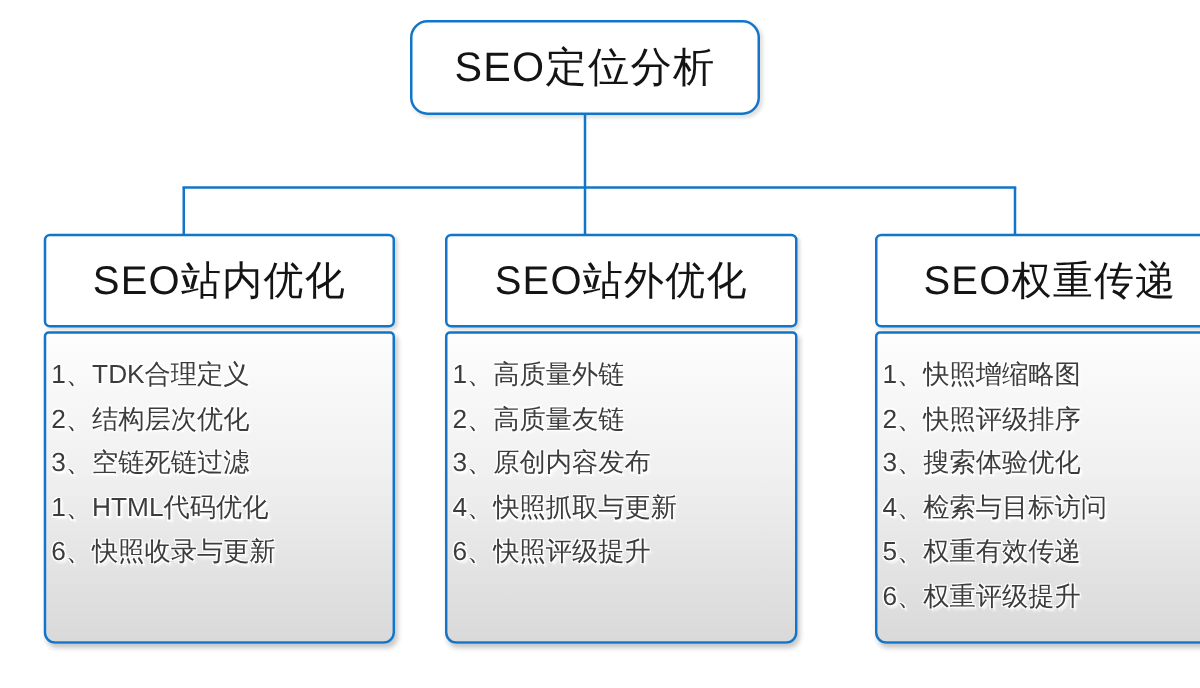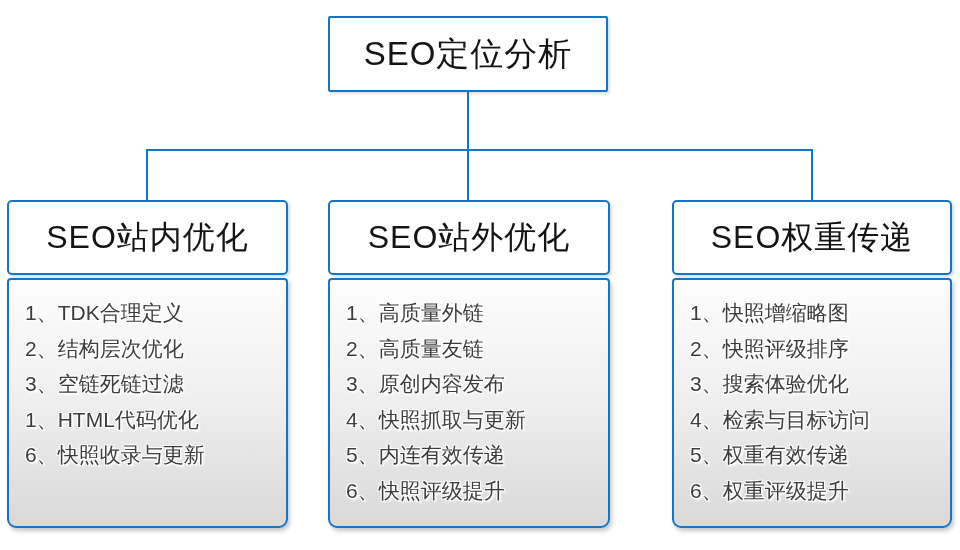"SEO定位分析" .node-root { border-radius: 2px -> 14px }
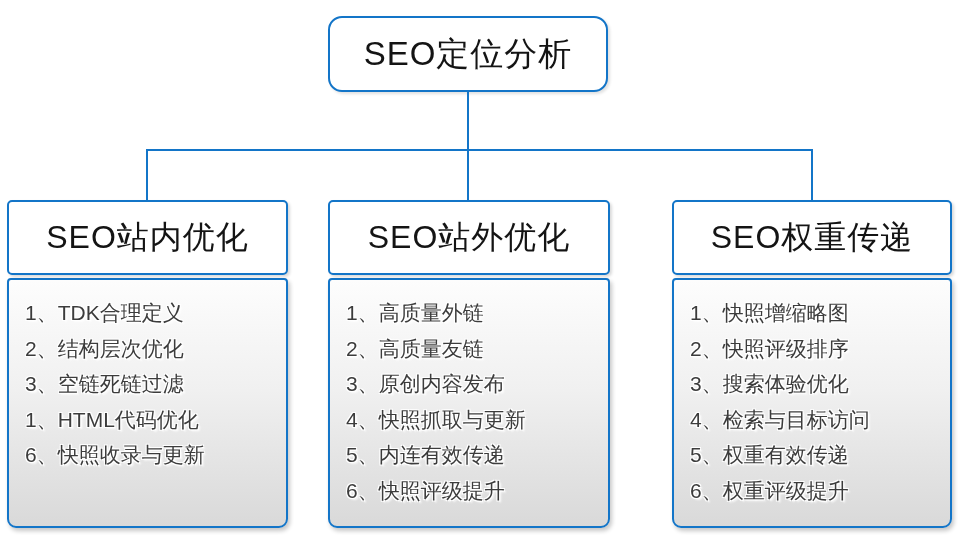"SEO站内优化" .col { margin-left: none -> 28px; top: 200px -> 187px }
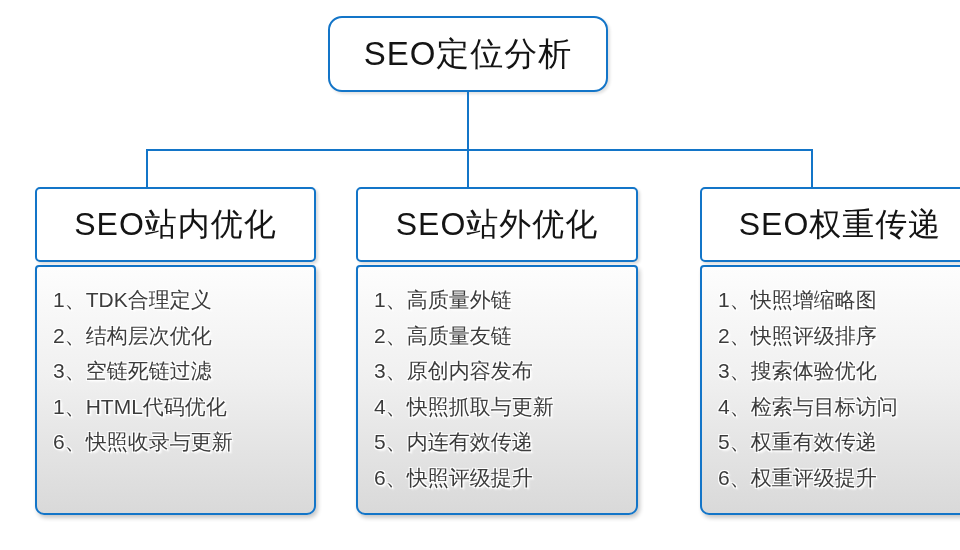"1、TDK合理定义" .col-list { padding: 15px 6px 0 16px -> 15px 6px 0 4px }
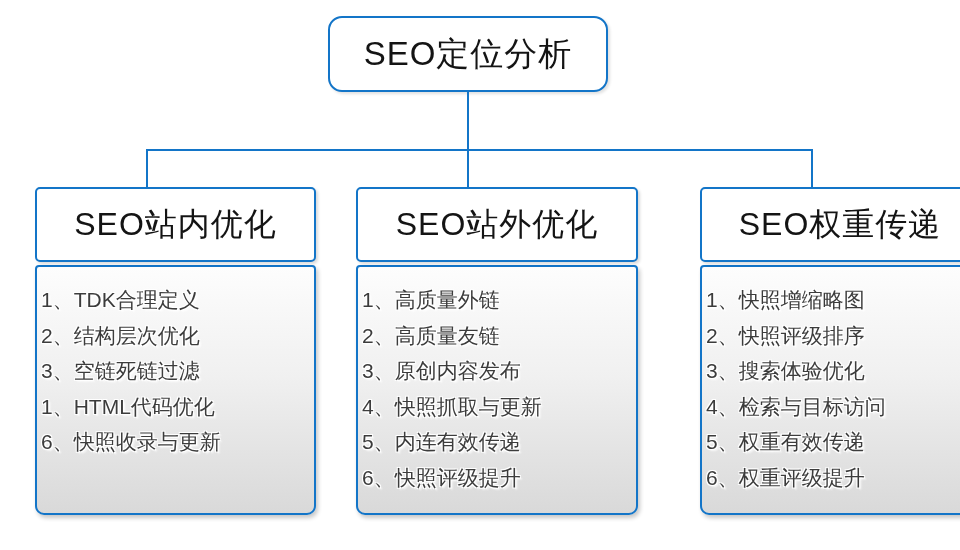"5、内连有效传递" div.list-item { html: <div>5、内连有效传递</div> -> none }
